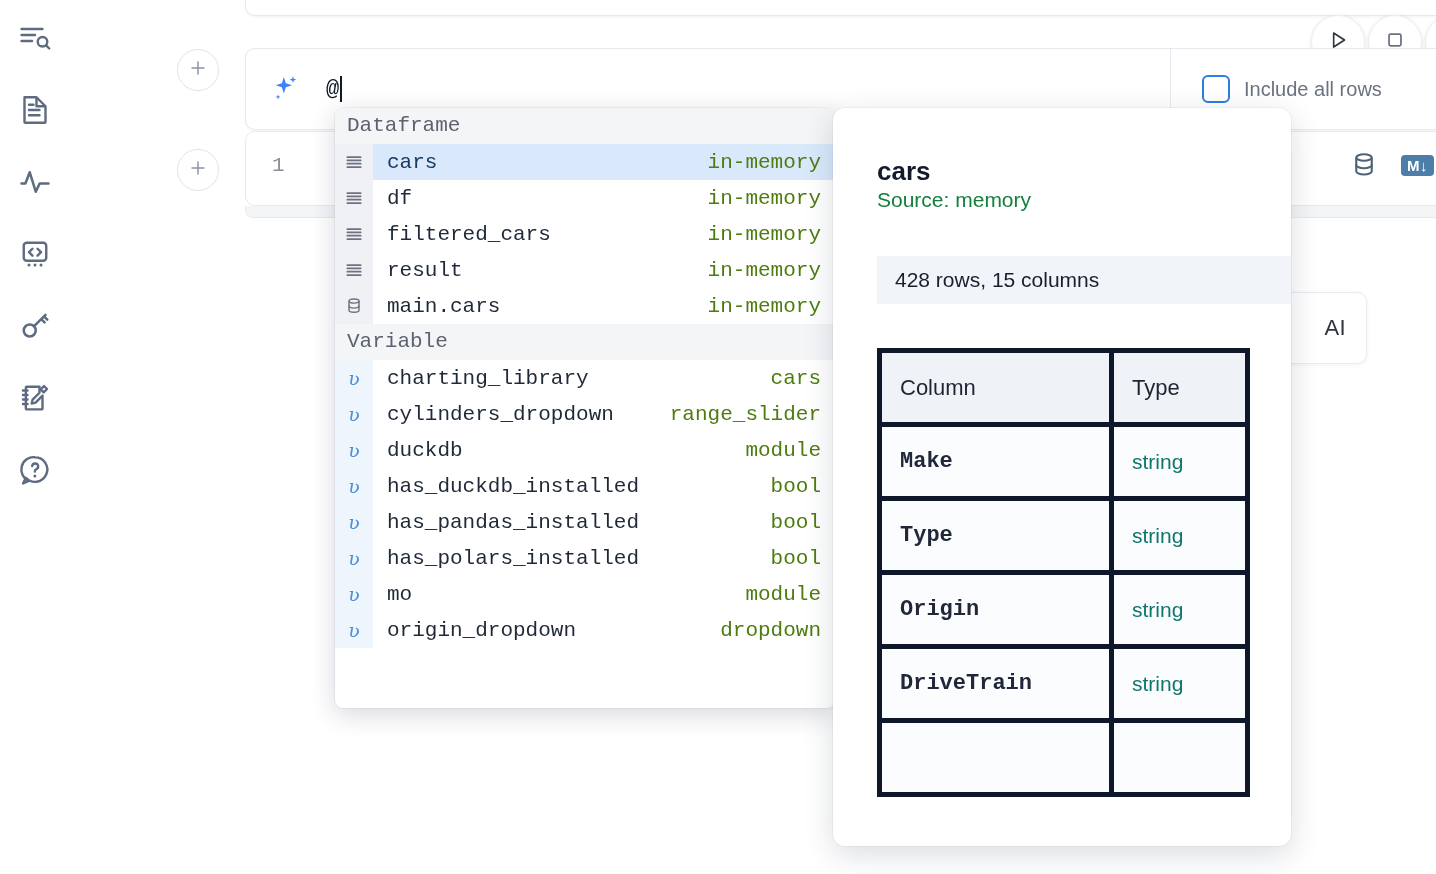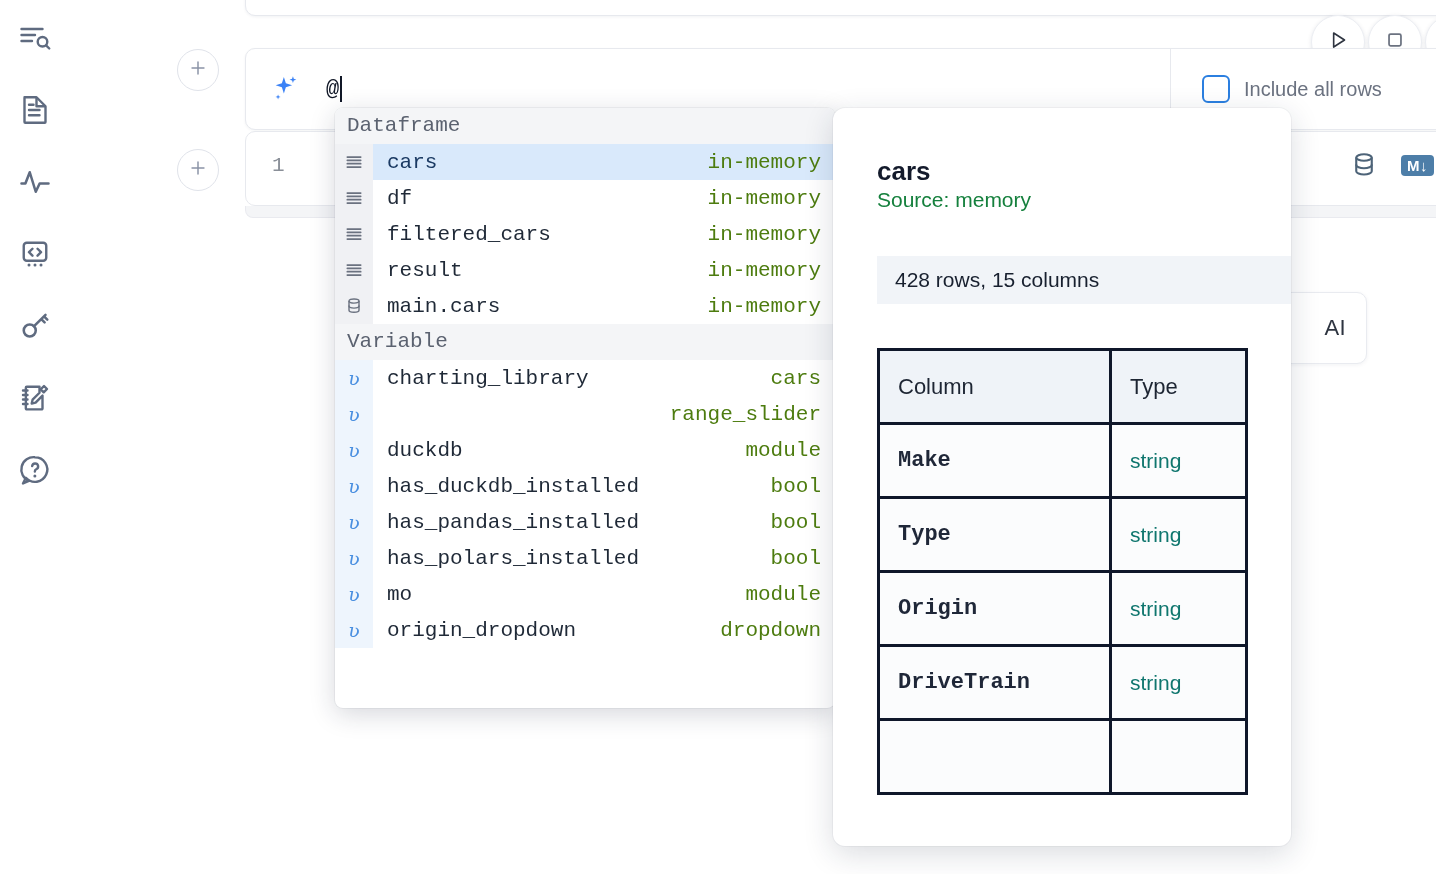"Column" .pv-table th, .pv-table td { border: 3px solid #0f172a -> 5px solid #0f172a }
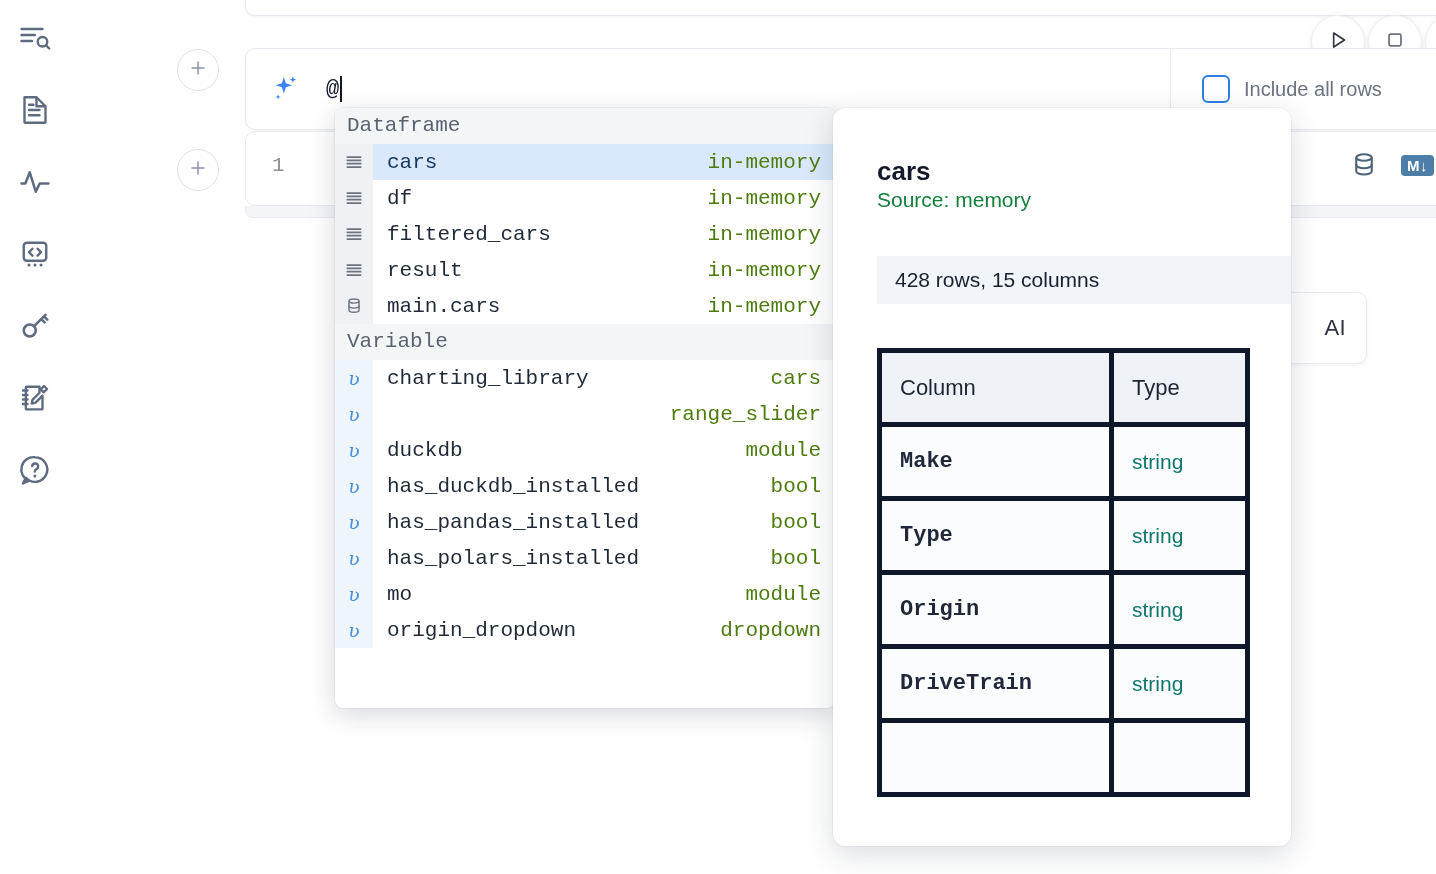"cylinders_dropdown" span.m-name { html: none -> <span>cylinders_dropdown</span> }
